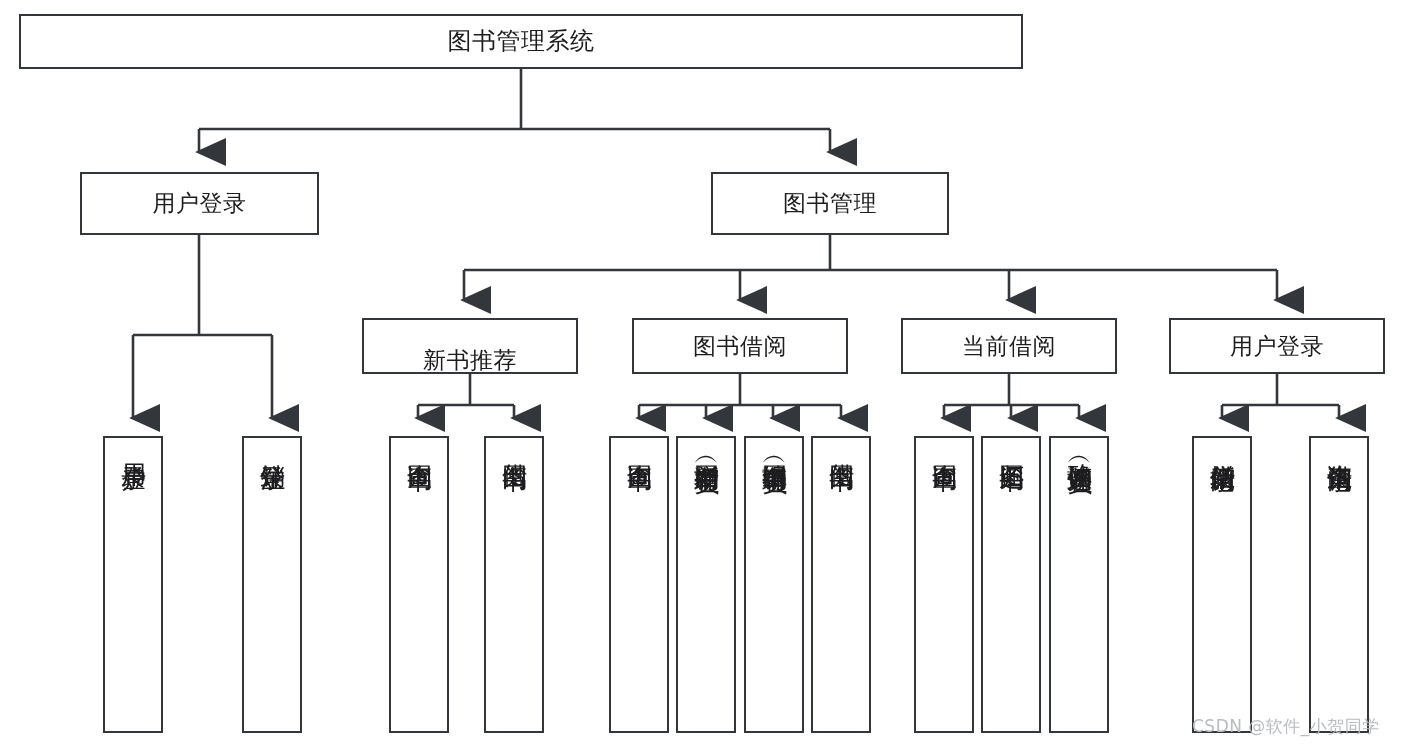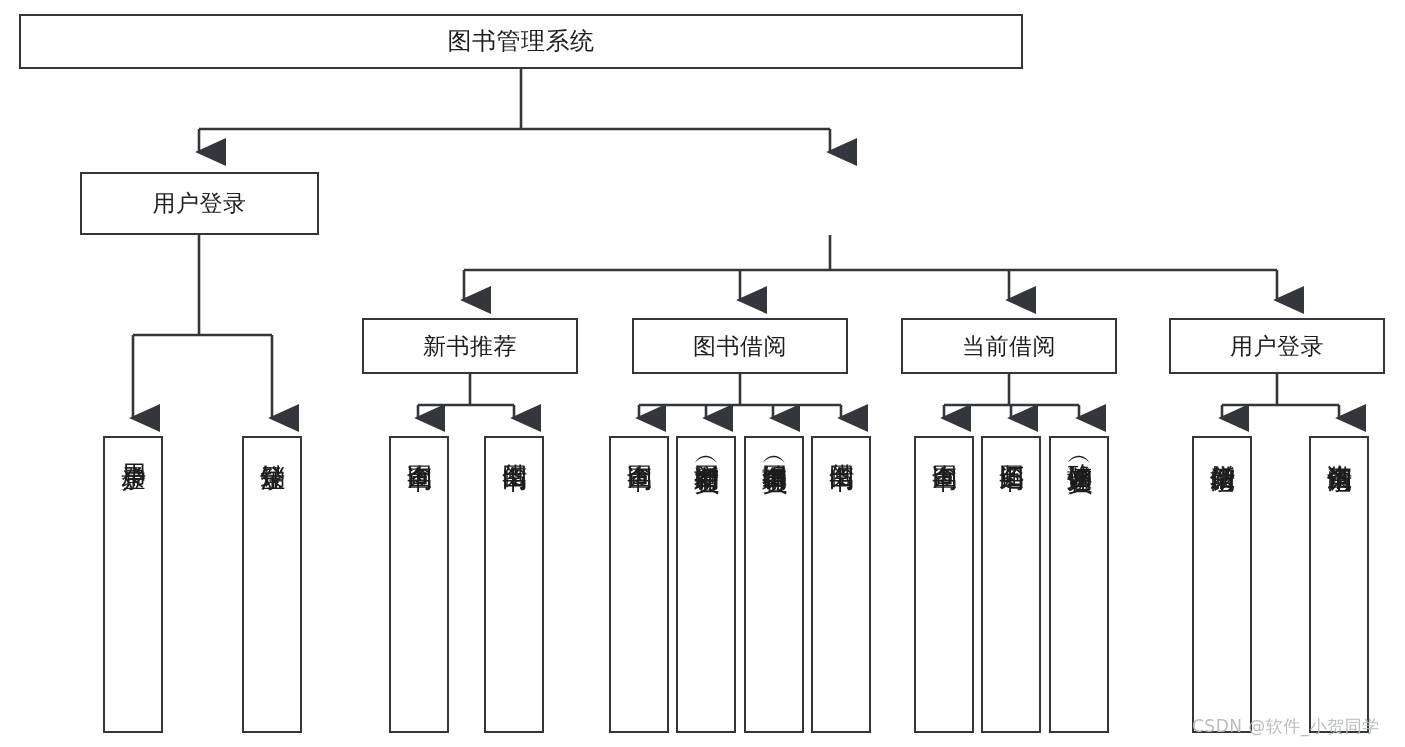"图书管理" div.node { html: none -> <div> <span>图书管理</span> </div> }
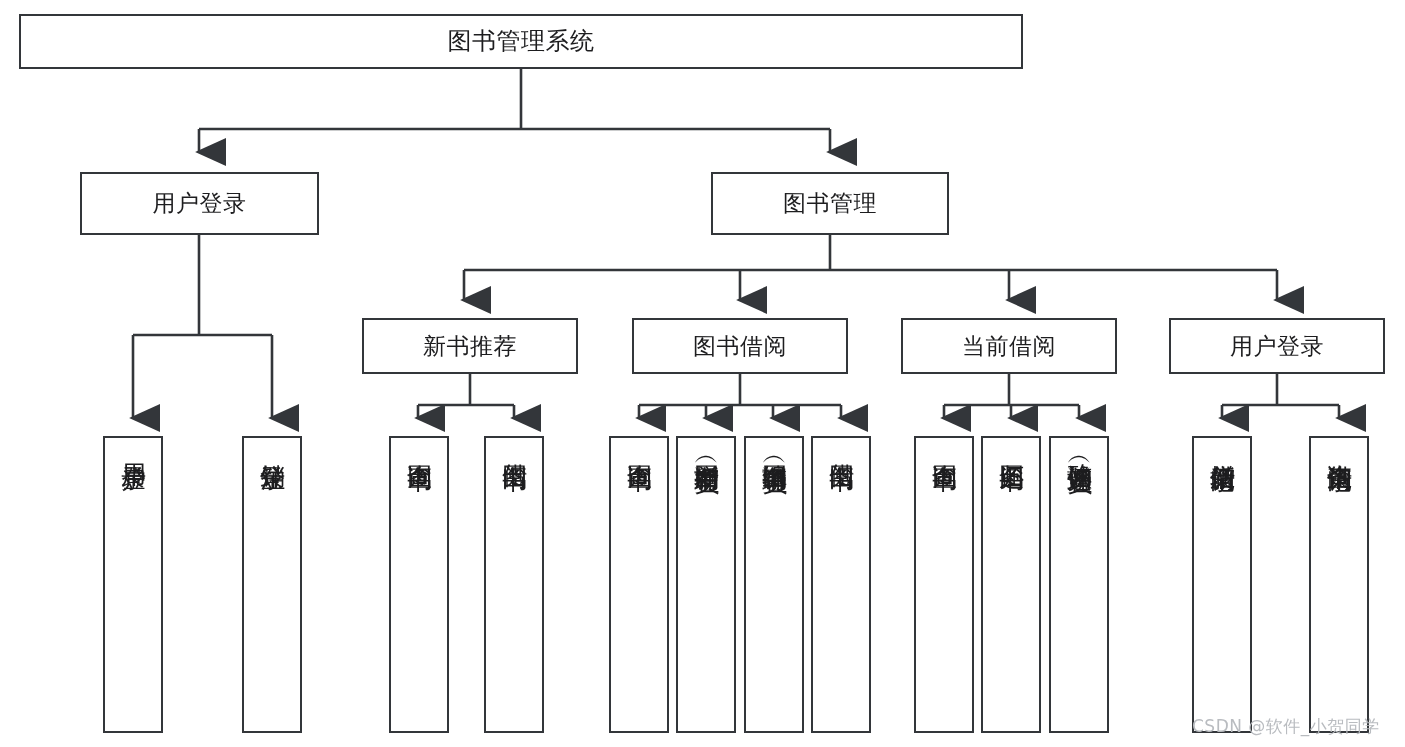"新书推荐" div.node { align-items: none -> flex-end }
